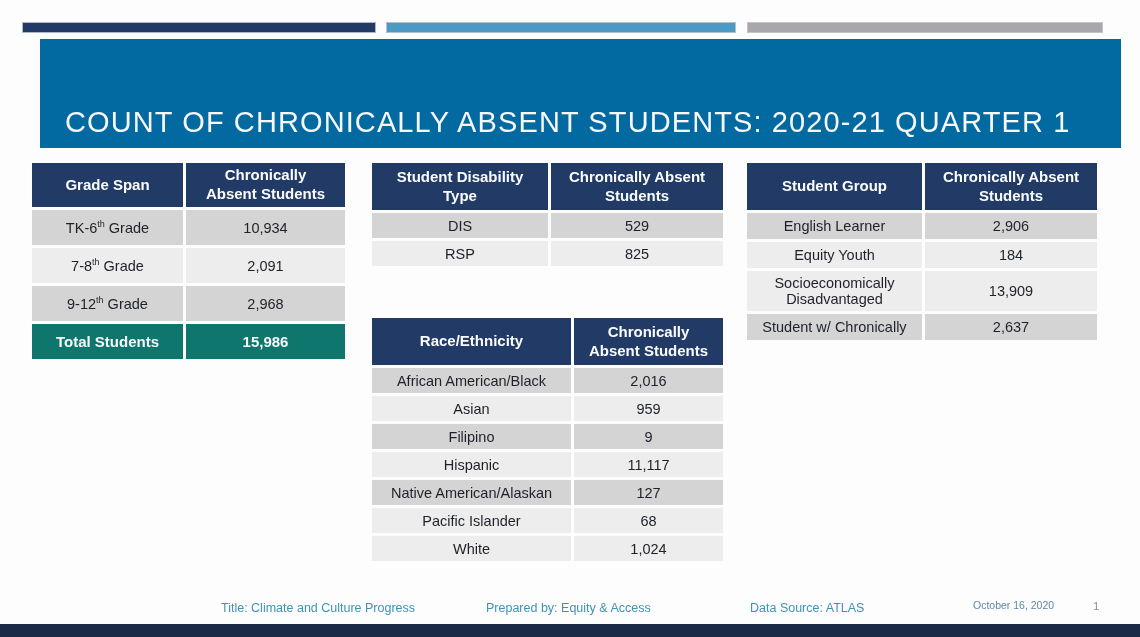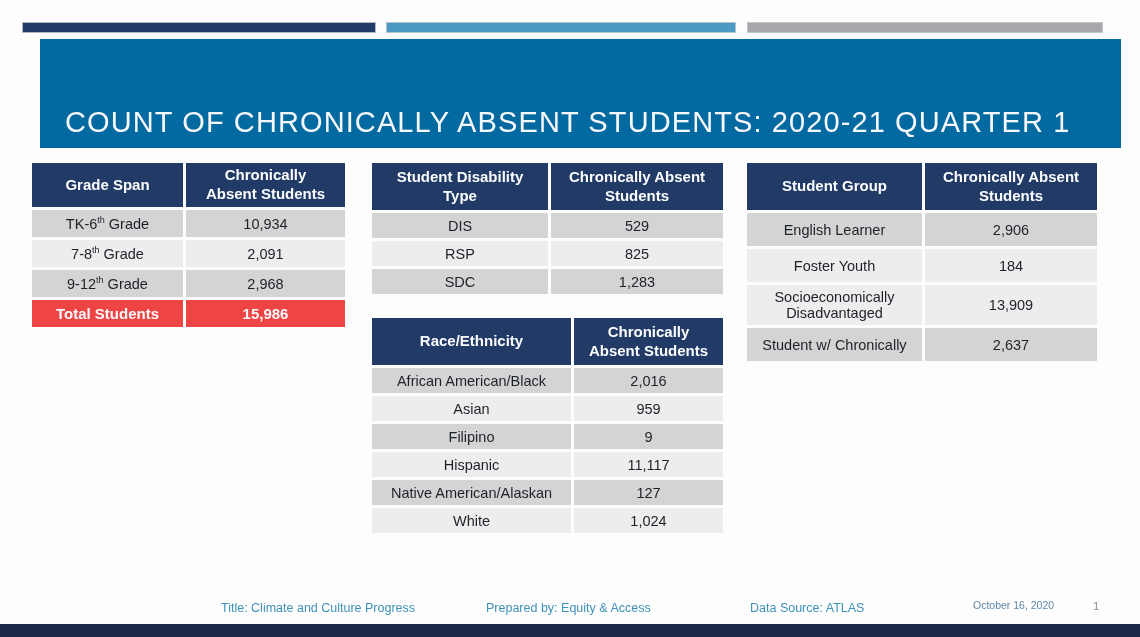"TK-6th Grade" .t1 td { height: 27px -> 35px }
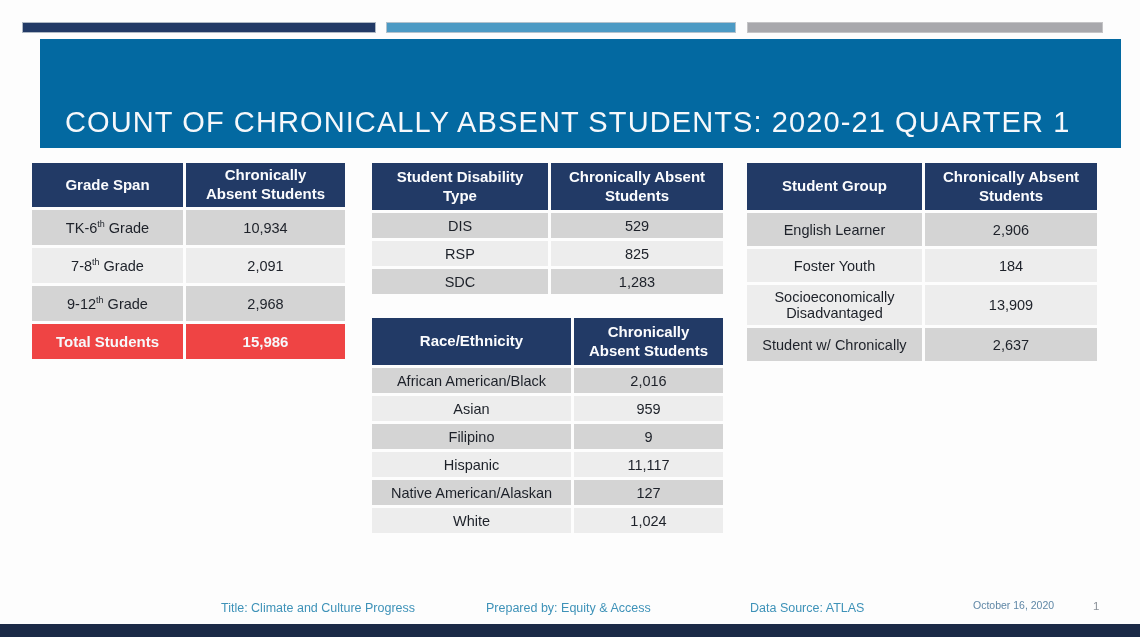"English Learner" .t4 td { height: 33px -> 26px }
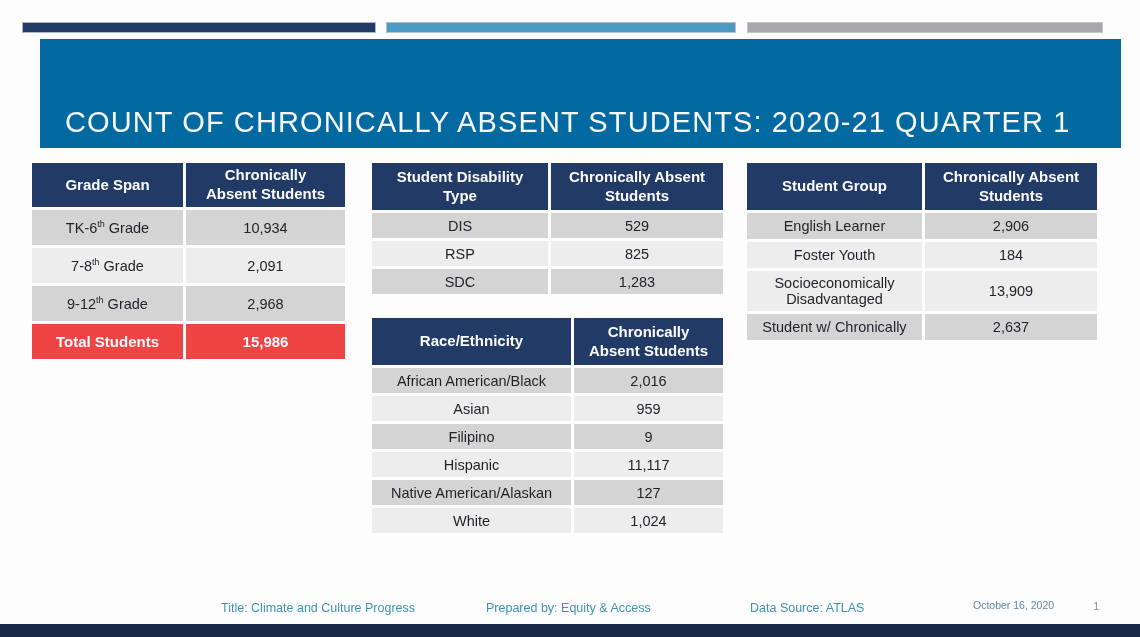"Foster Youth" td { text: Foster -> Equity }
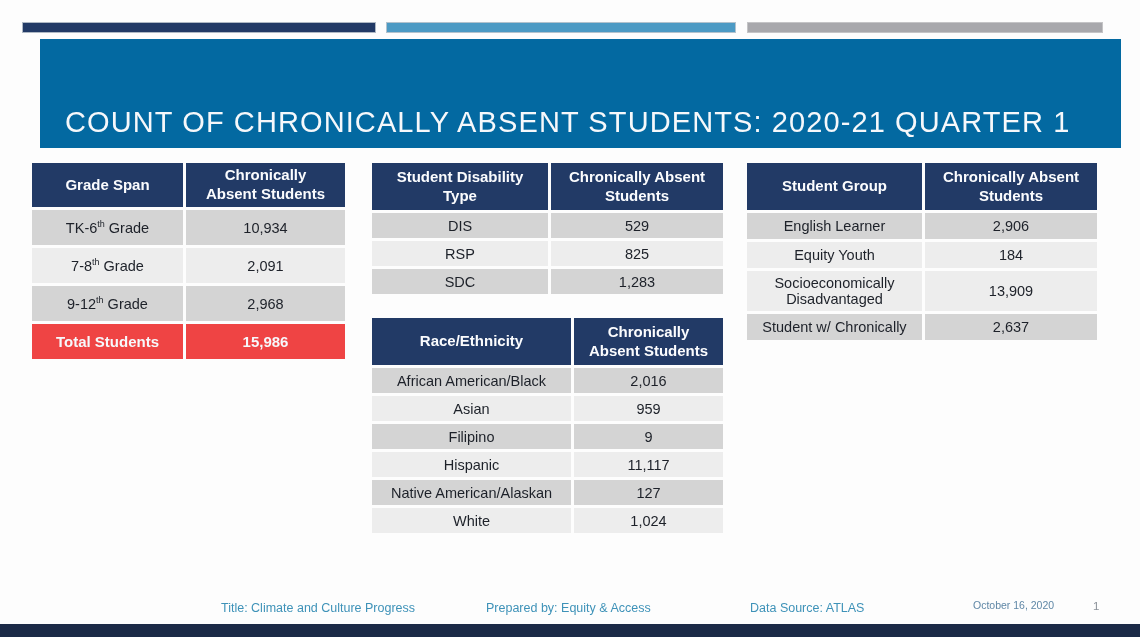"SDC" tr.row-a { html: <tr> <td>SDC</td> <td>1,283</td> </tr> -> none }
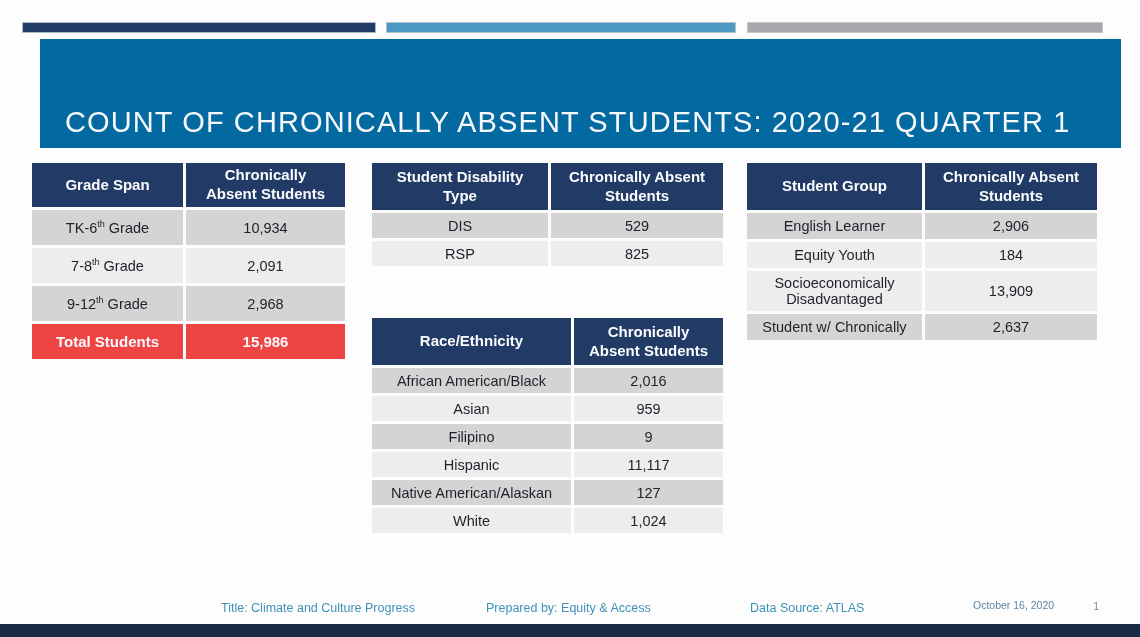"Total Students" .total-row td { background: #ef4444 -> #0f766e }
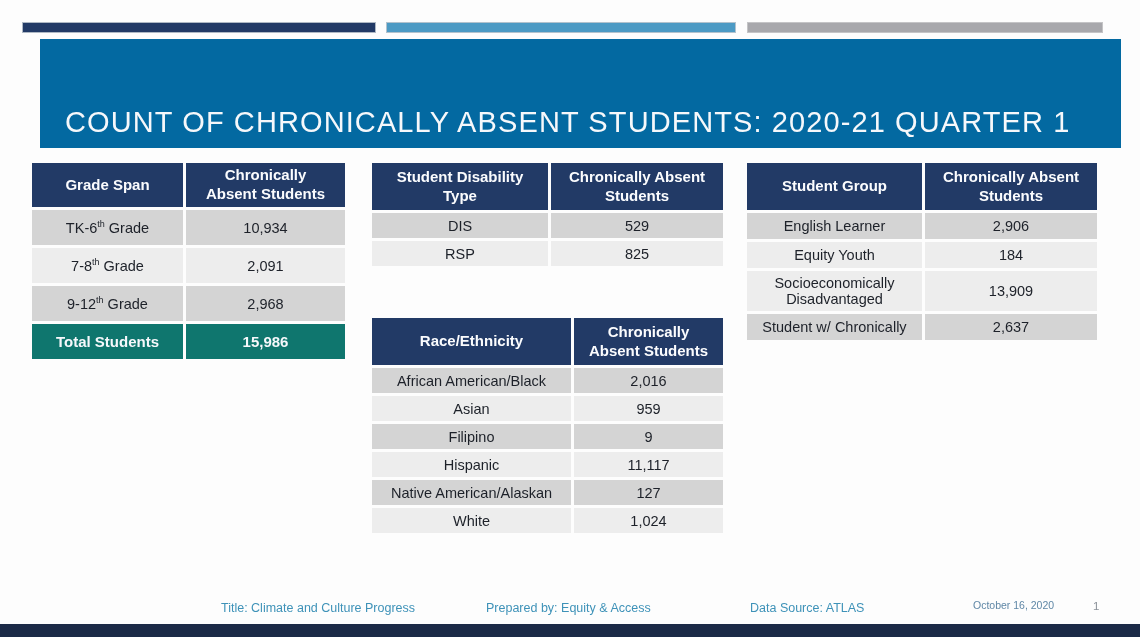"Pacific Islander" tr.row-b { html: none -> <tr> <td>Pacific Islander</td> <td>68</td> </tr> }
